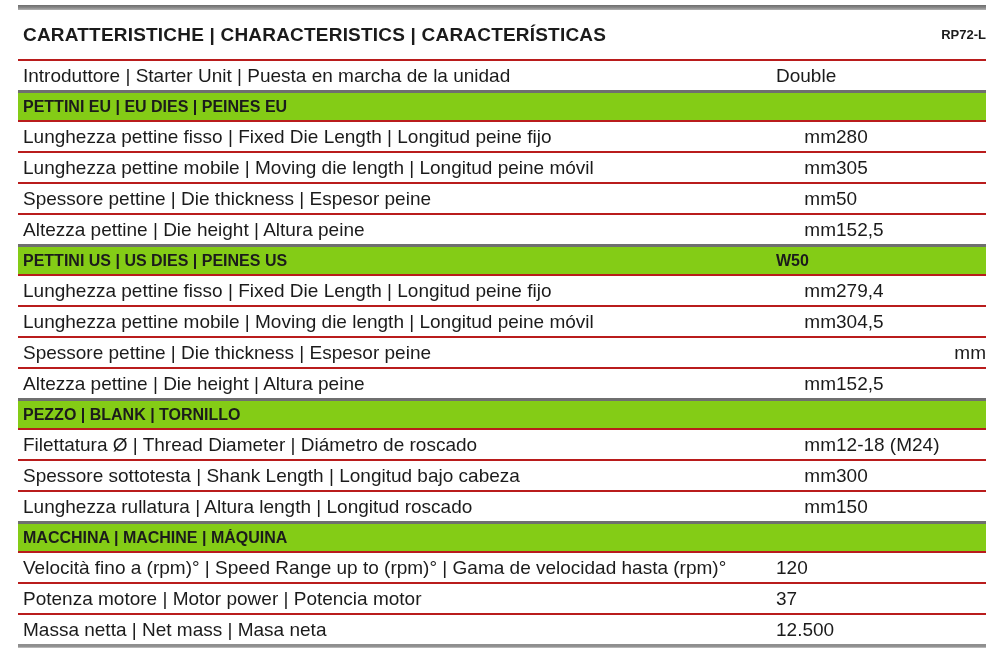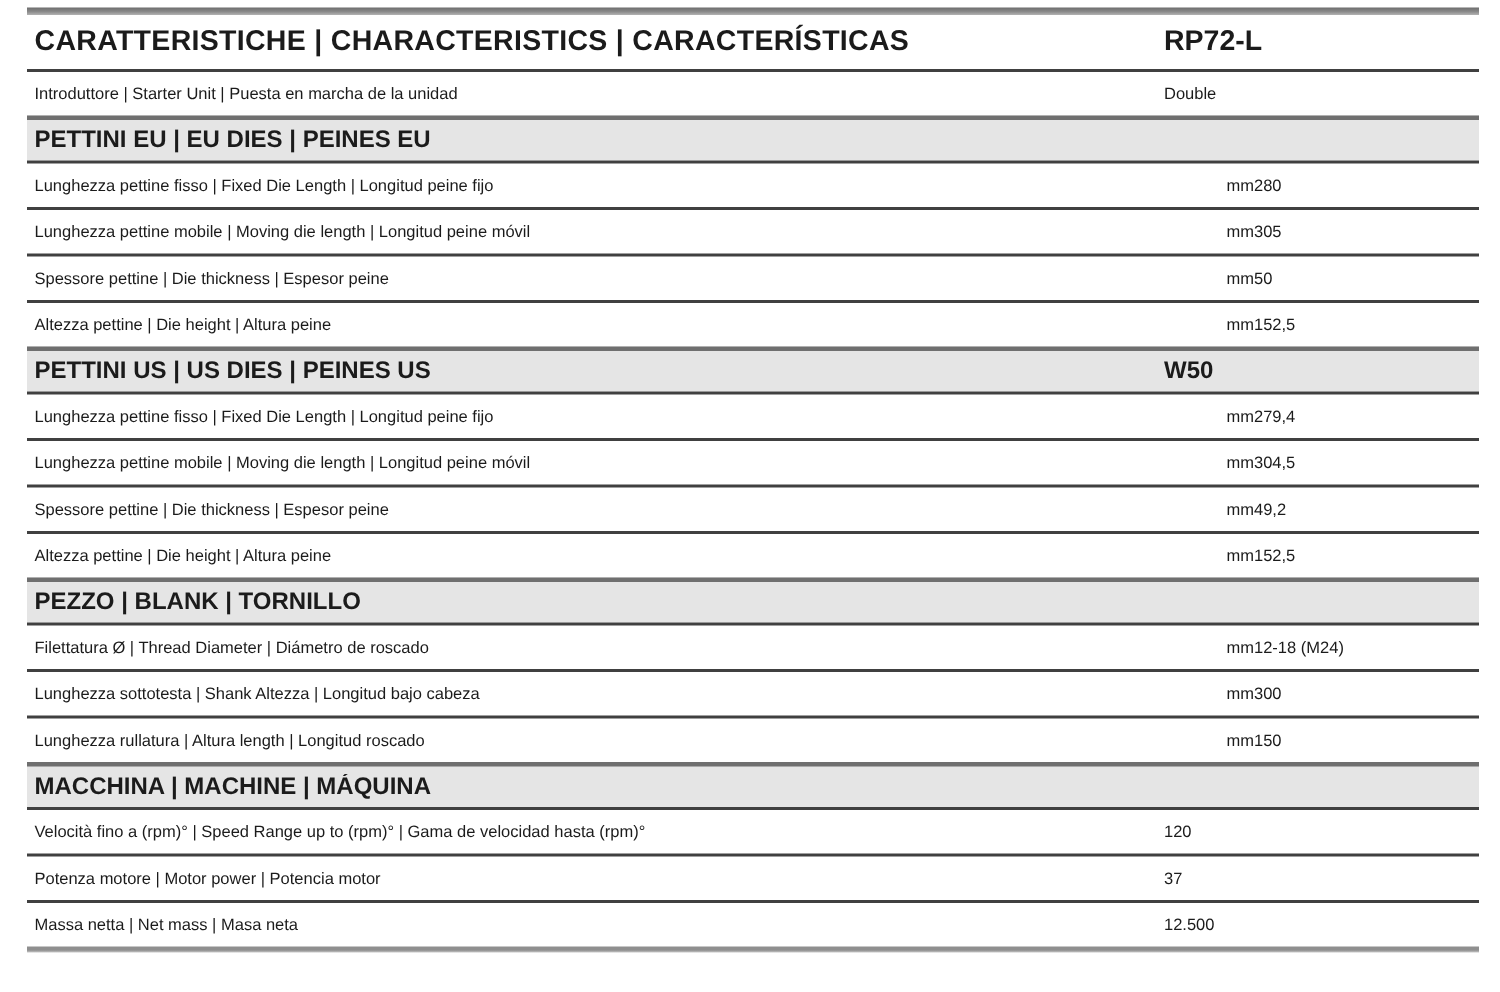"CARATTERISTICHE | CHARACTERISTICS |" .title-row { height: 36px -> 49px }
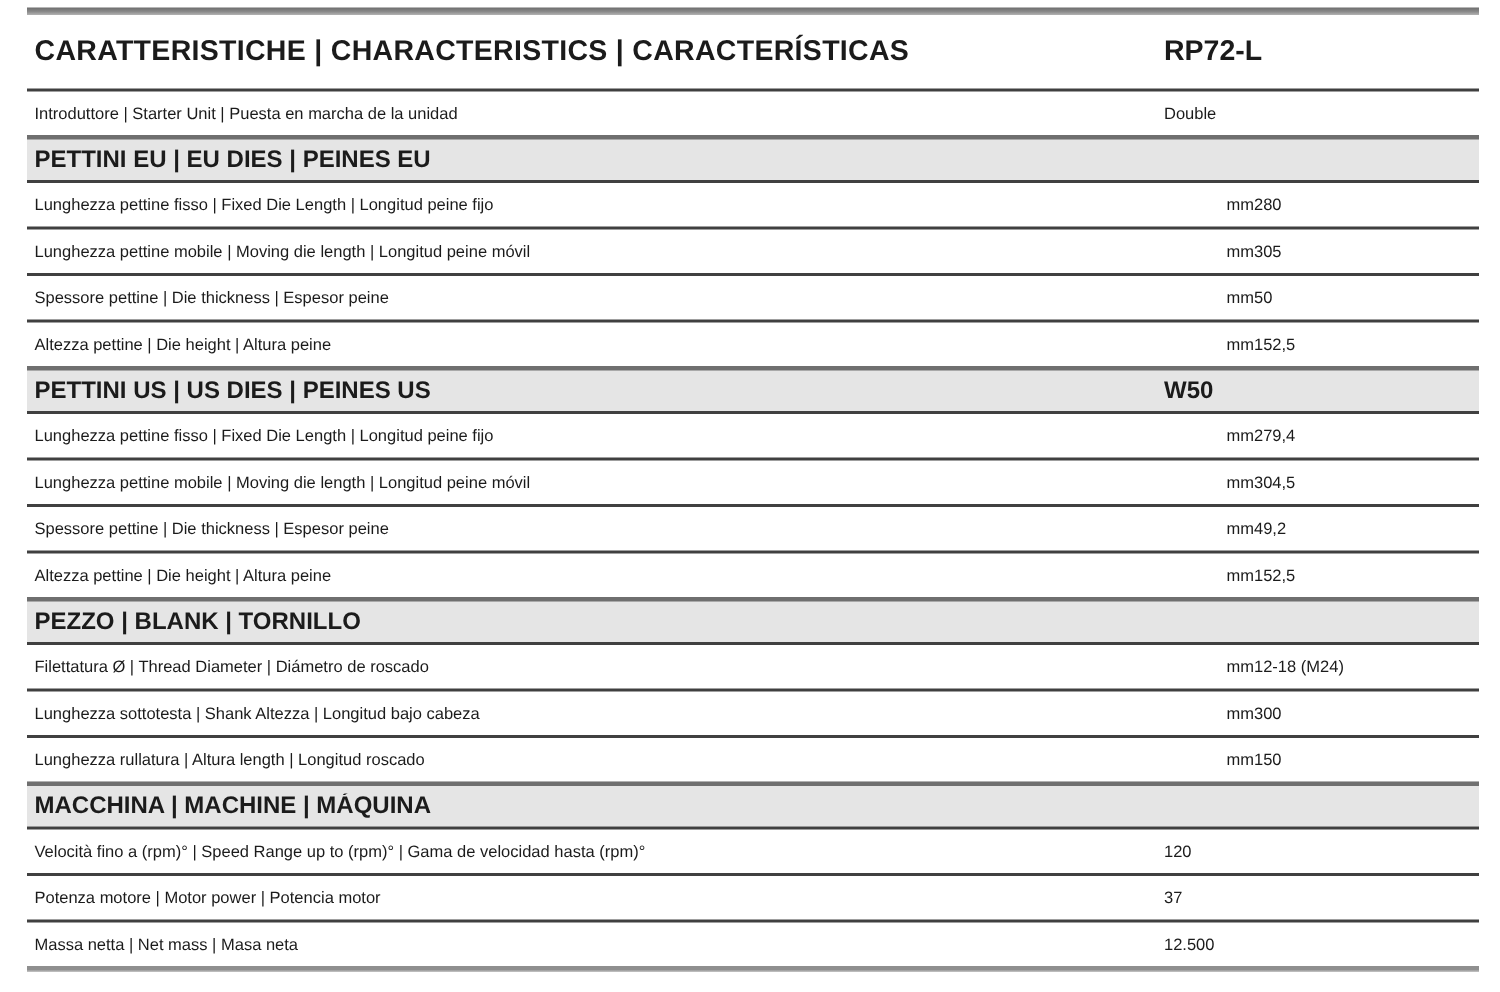"RP72-L" .title-row .model { font-size: 19px -> 13px; text-align: left -> right }
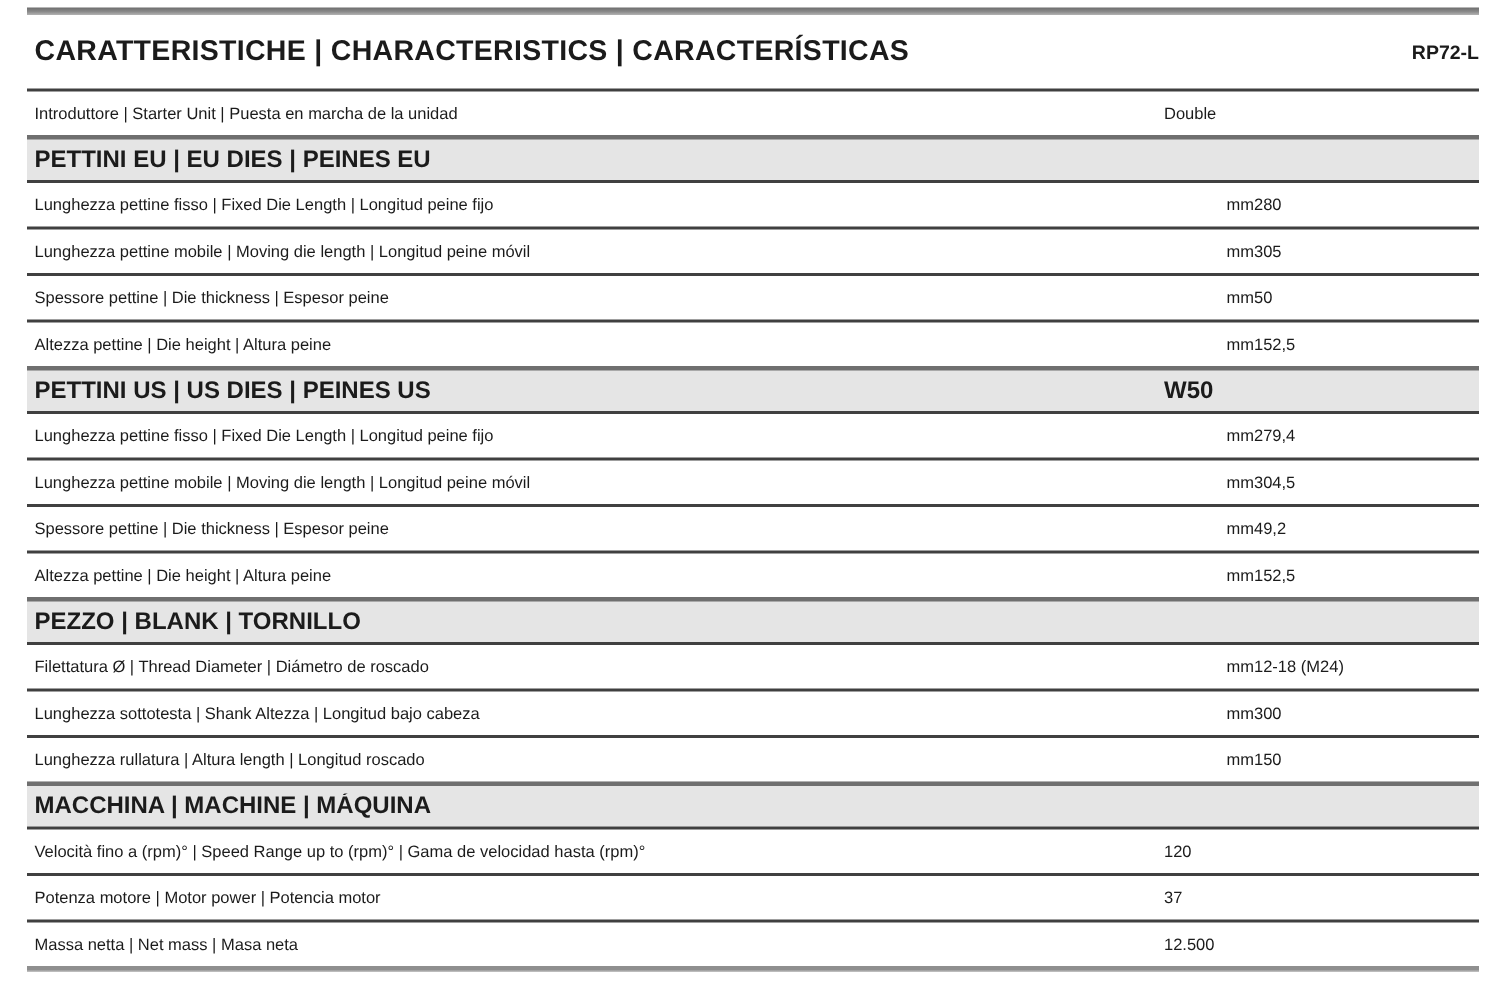"Introduttore | Starter Unit |" .row { border-top: 2px solid #404040 -> 2px solid #b91c1c; font-size: 11px -> 19px }
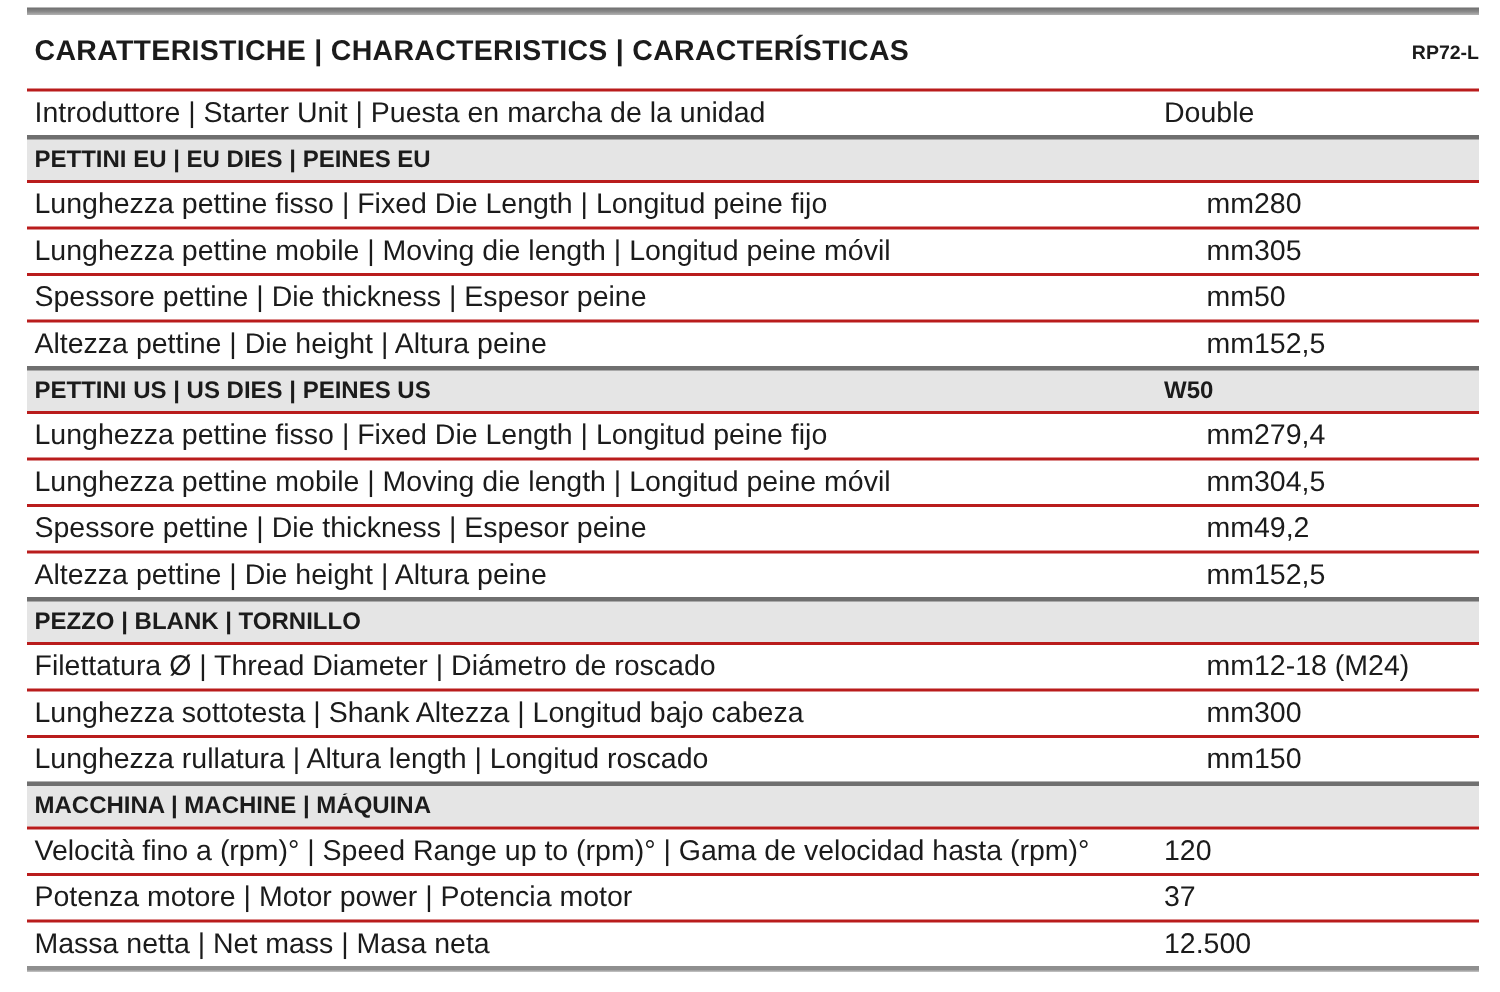"PETTINI EU | EU DIES" .section-row { background: #e5e5e5 -> #84cc16 }
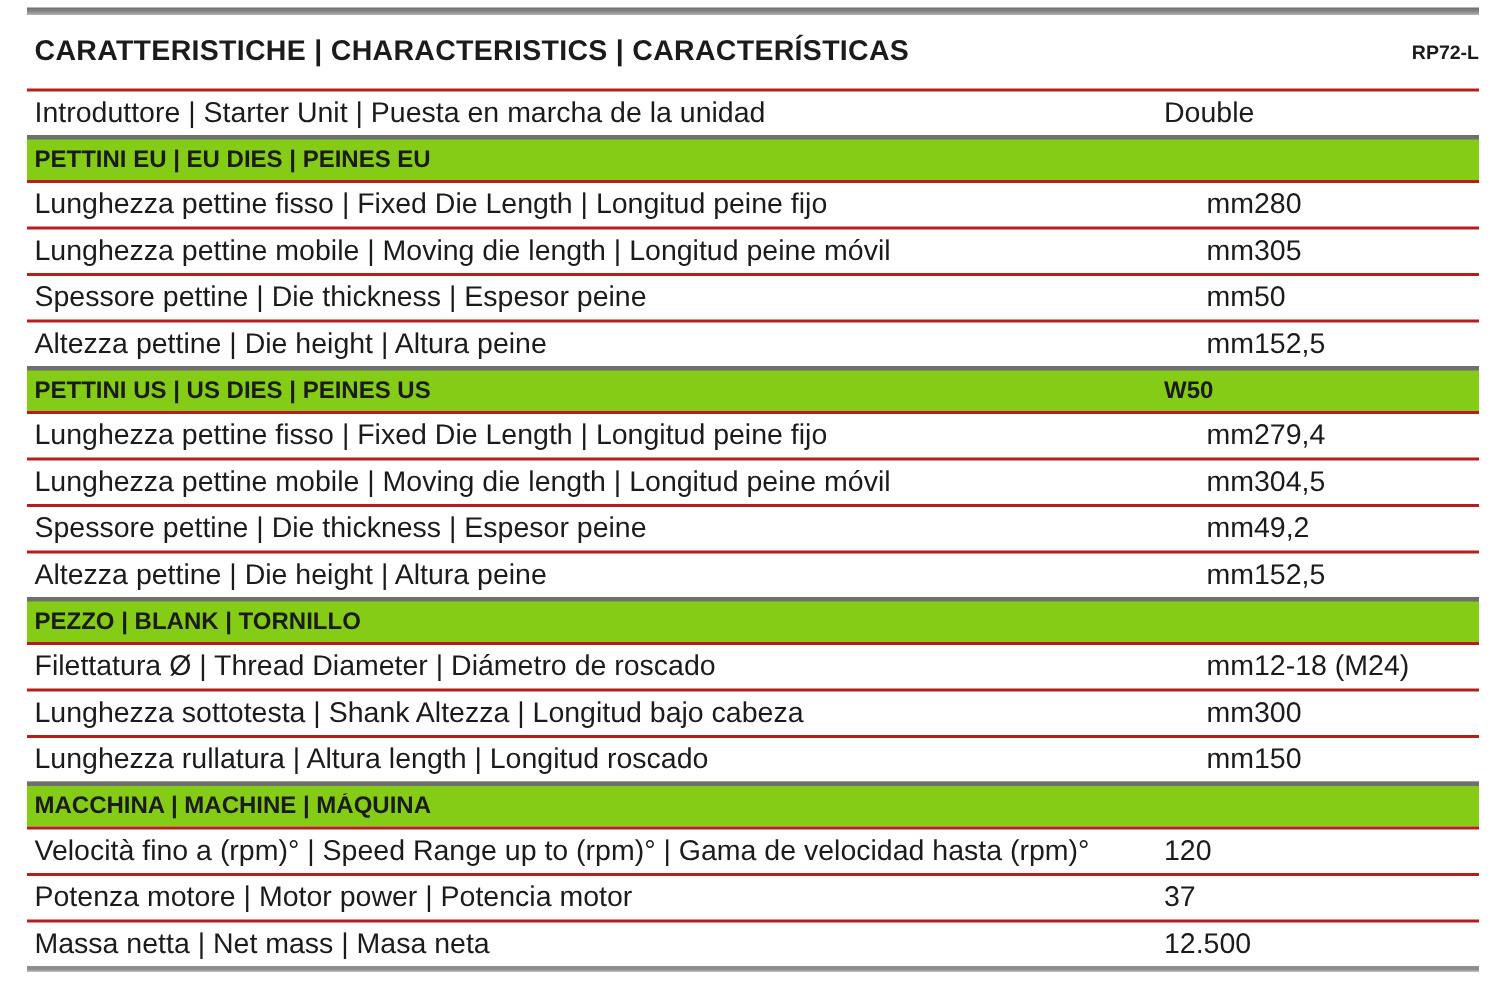"49,2" div.value { html: <div>49,2</div> -> none }
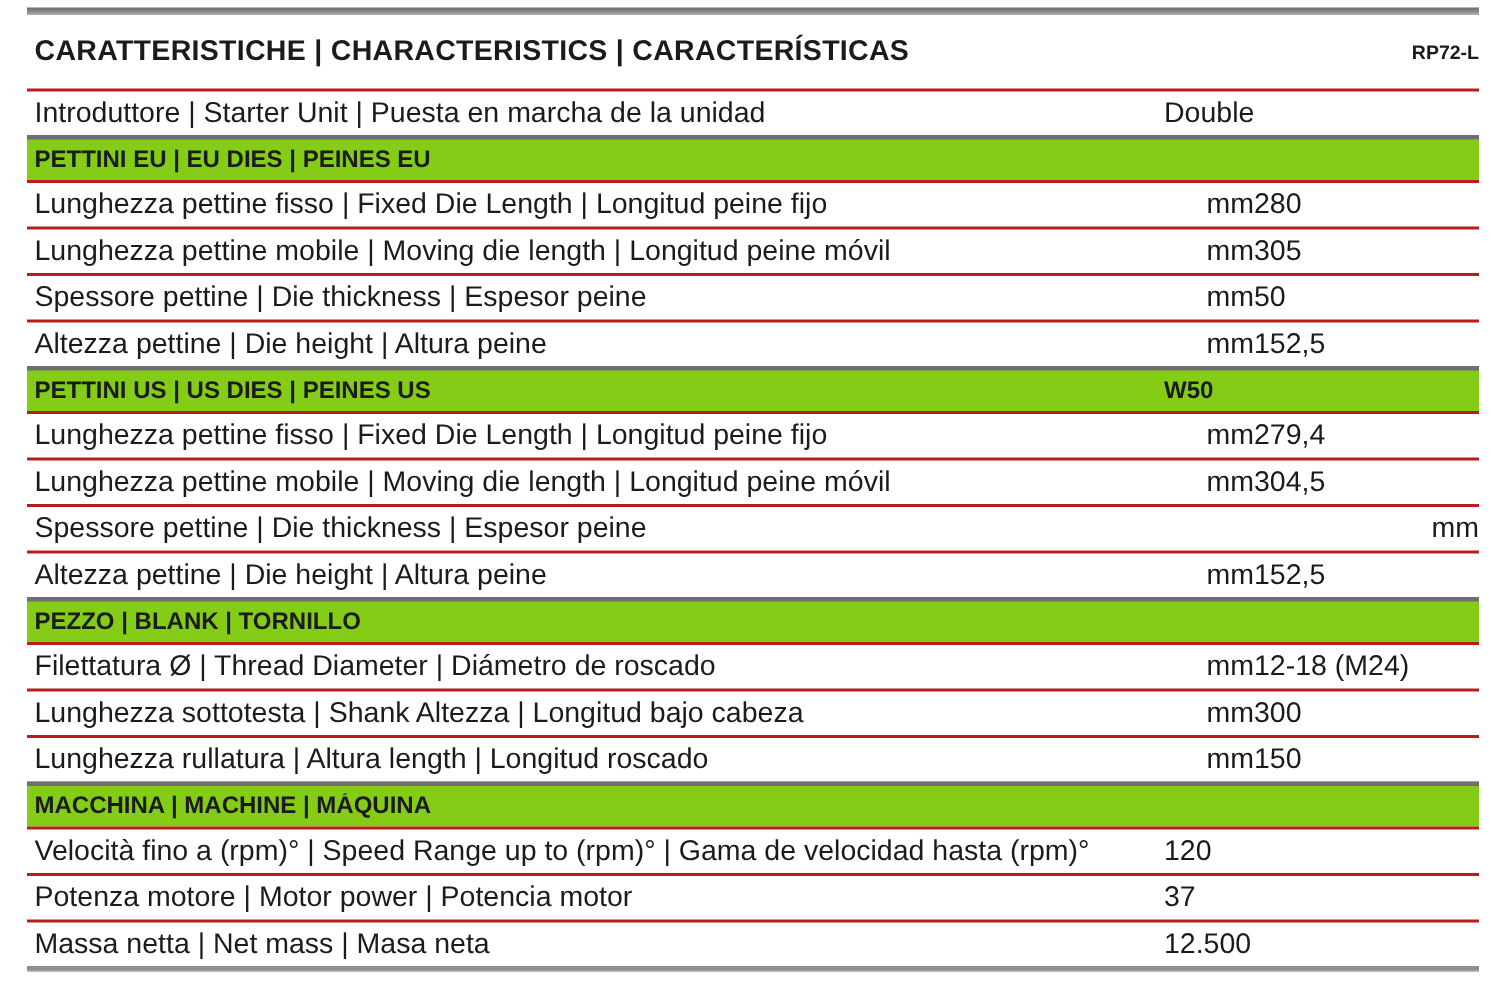"Lunghezza sottotesta | Shank Altezza" div.label { text: Lunghezza sottotesta | Shank Altezza -> Spessore sottotesta | Shank Length }
